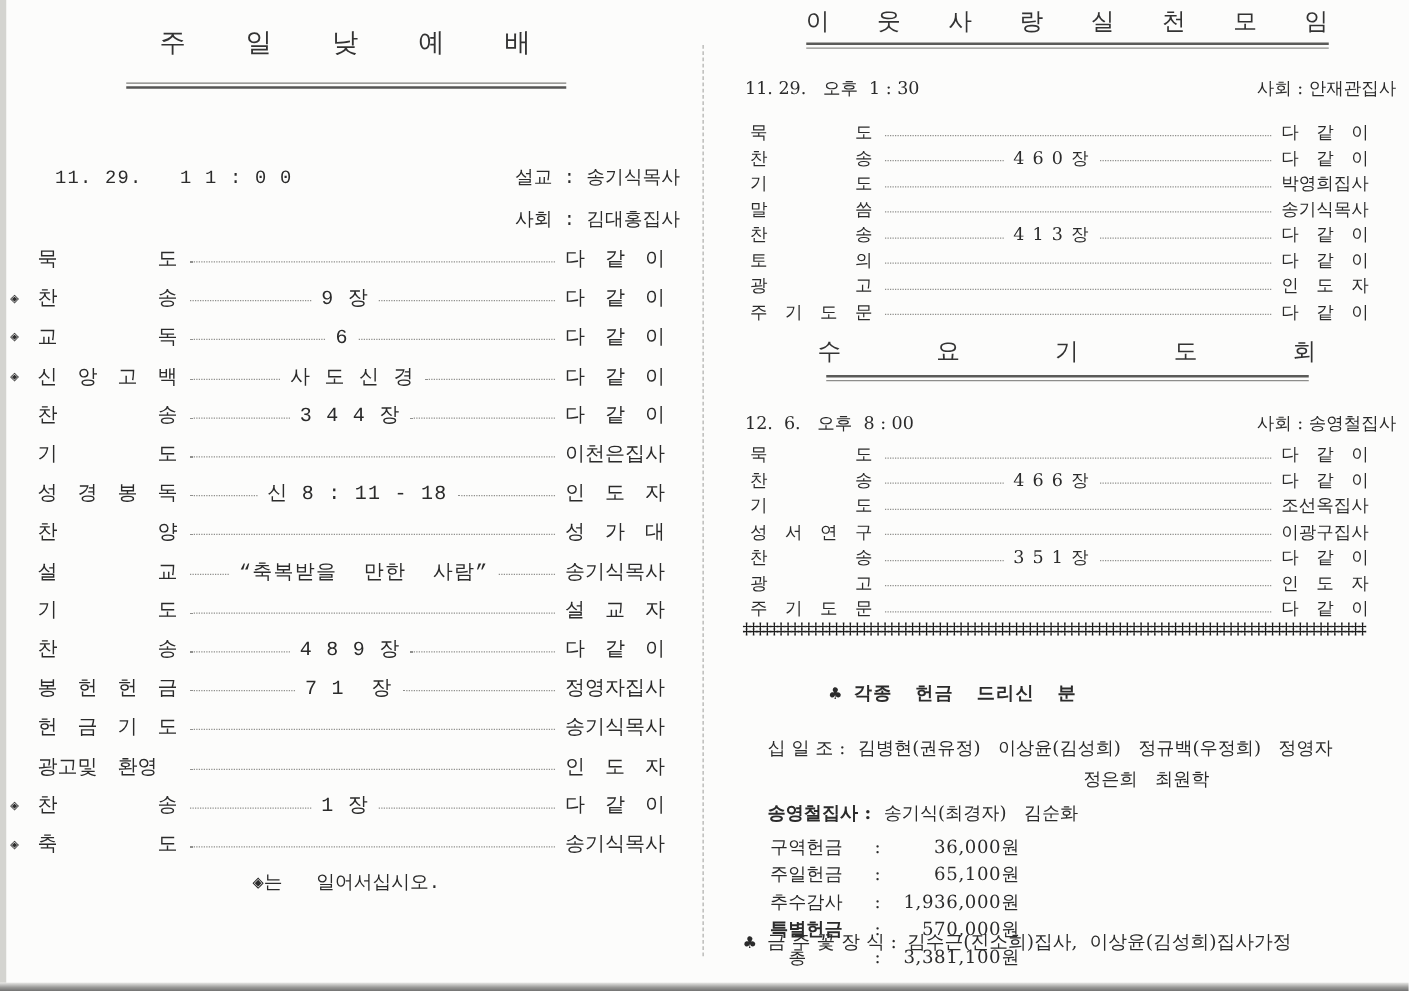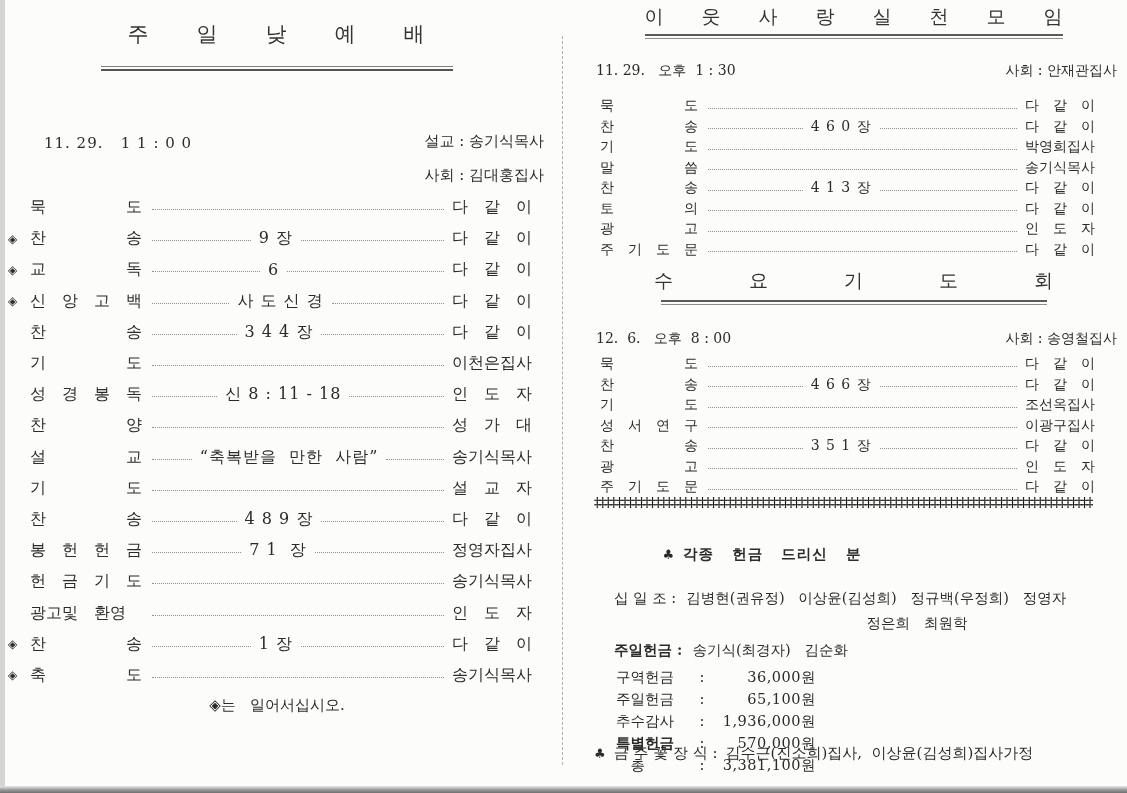"주 일 낮 예 배" .left-col { font-family: none -> Liberation Mono, monospace }
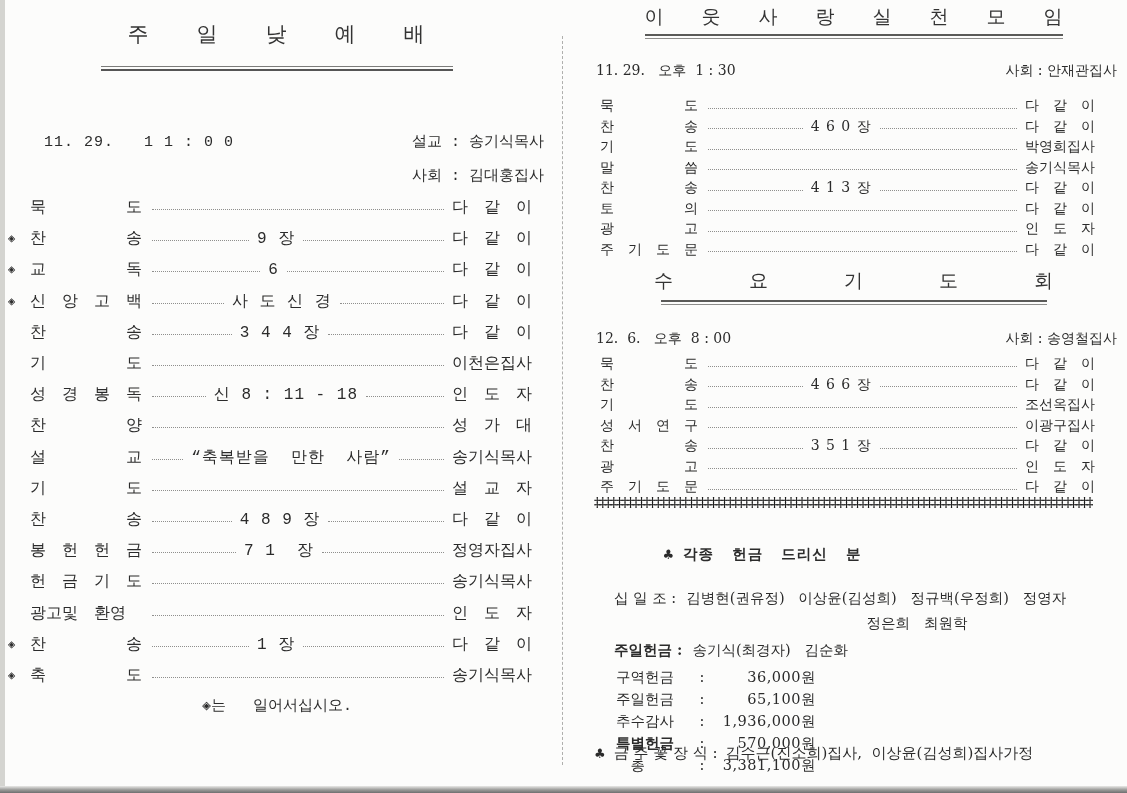"주일헌금 :" span.off-label { text: 주일헌금 -> 송영철집사 }
